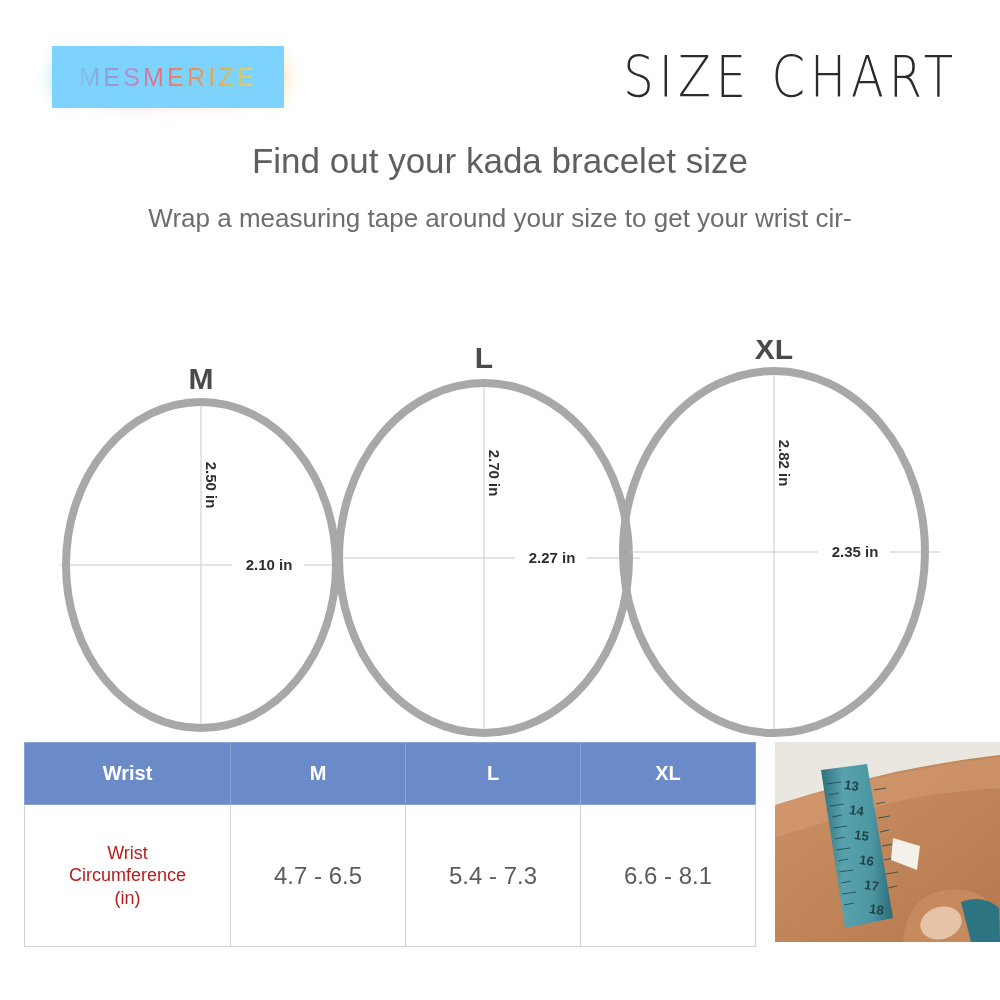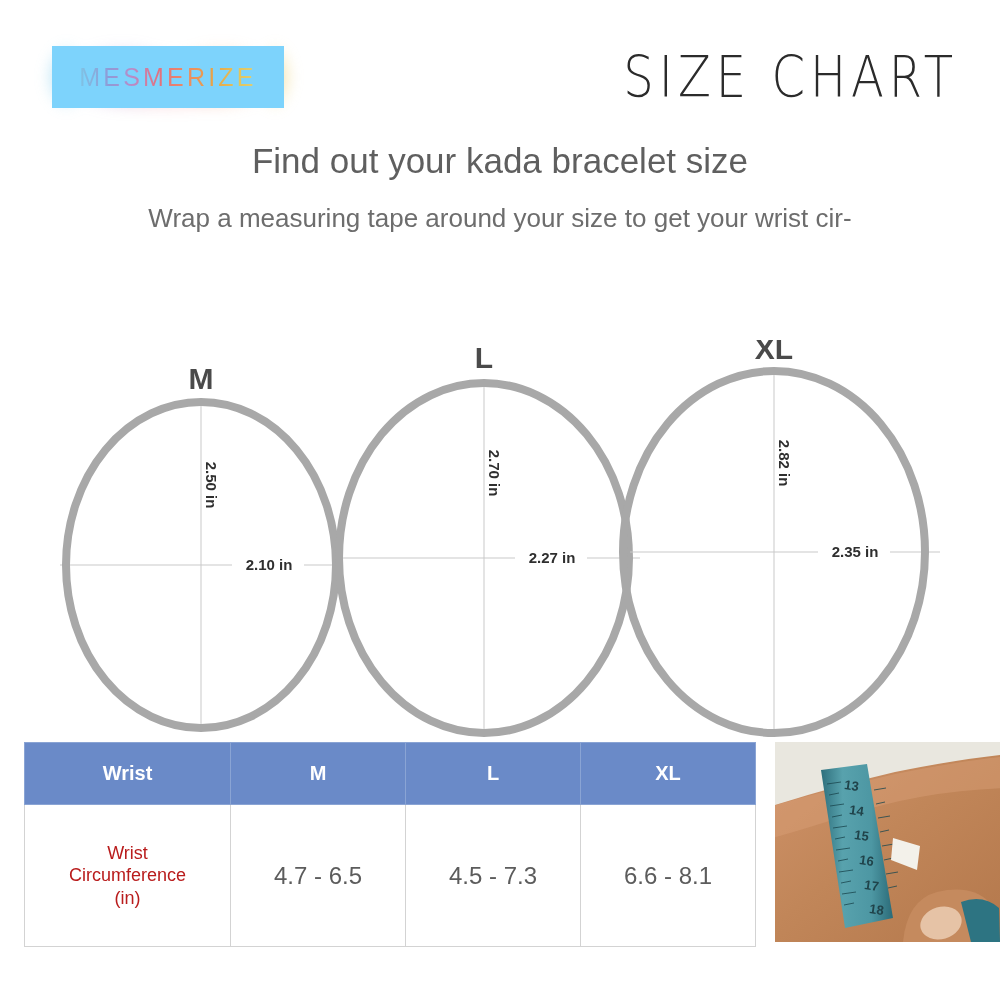"4.5 - 7.3" td { text: 4.5 -> 5.4 }
